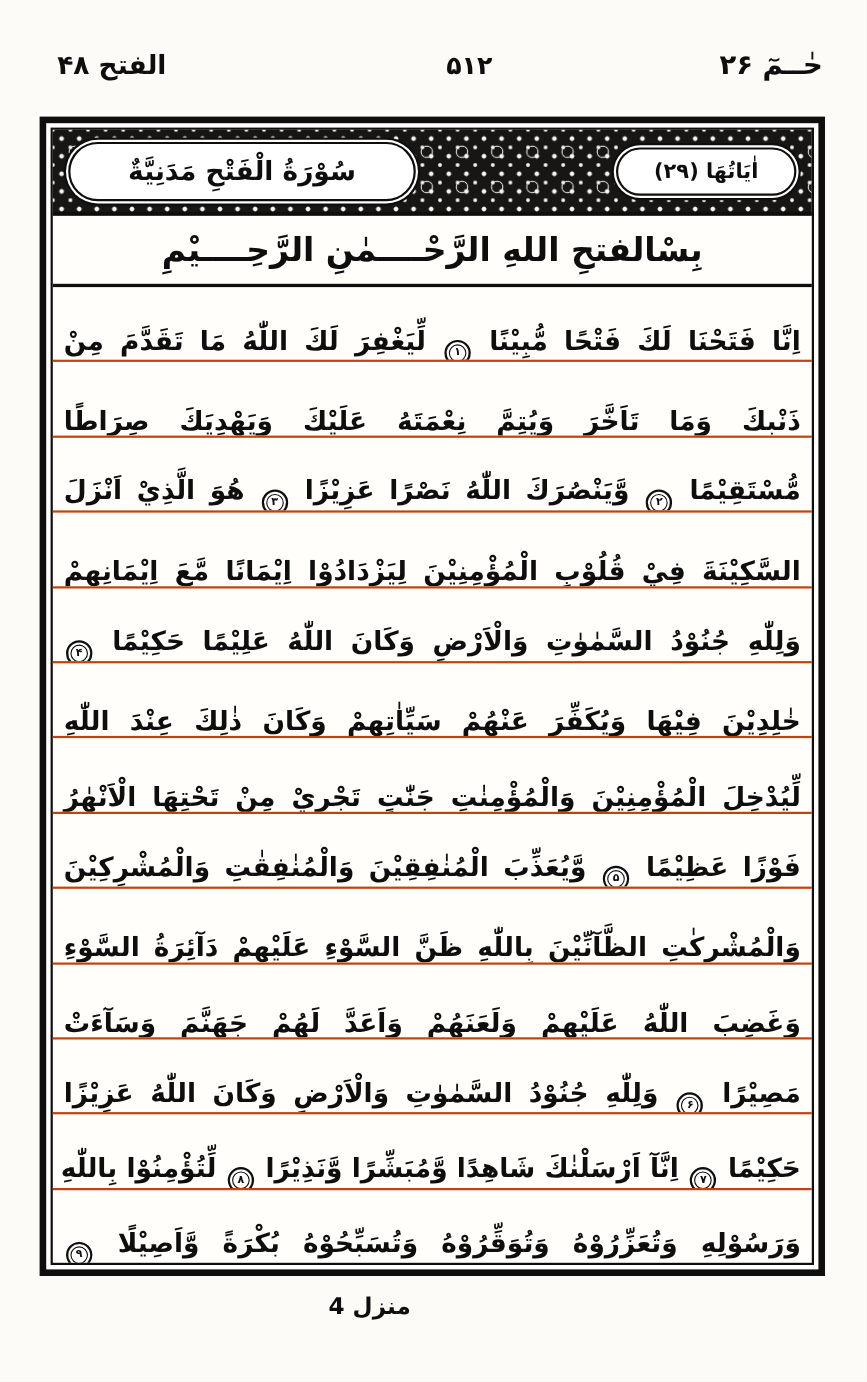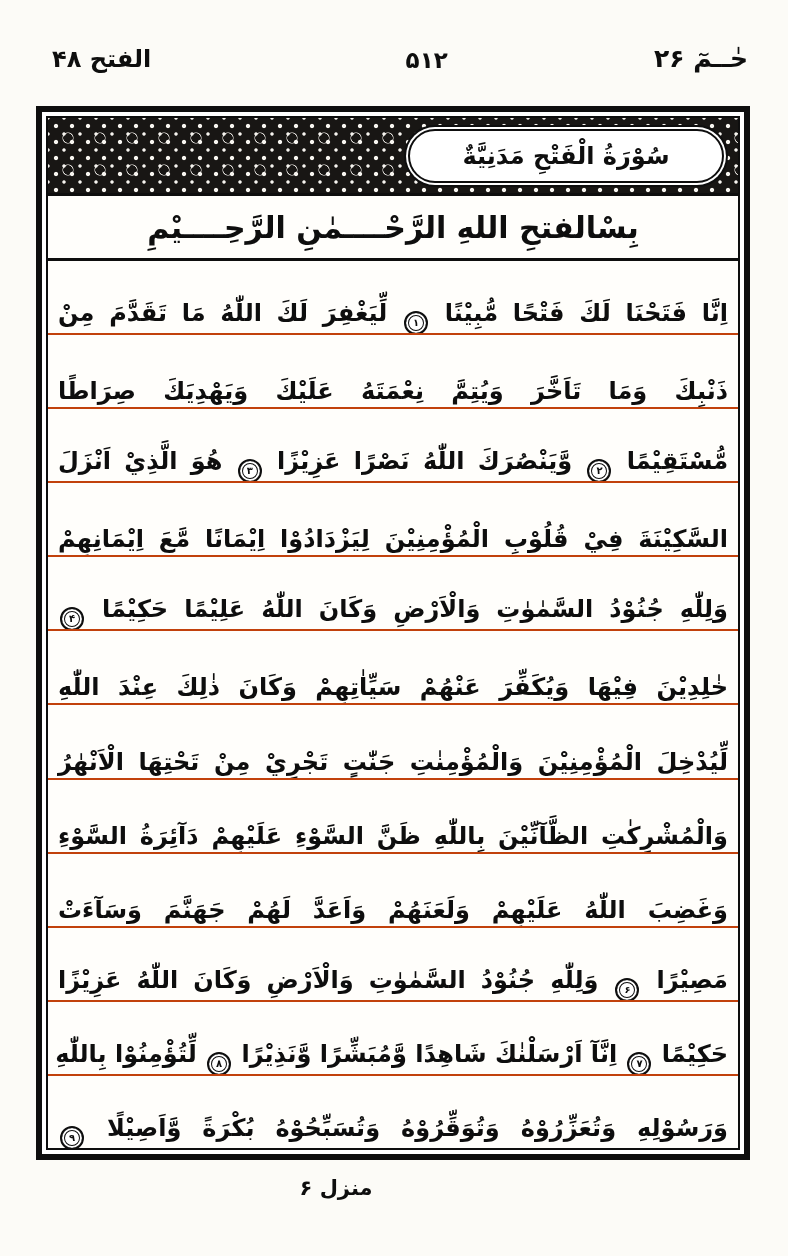"اٰيَاتُهَا (۲۹)" div.cartouche { html: none -> <div>اٰيَاتُهَا (۲۹)</div> }
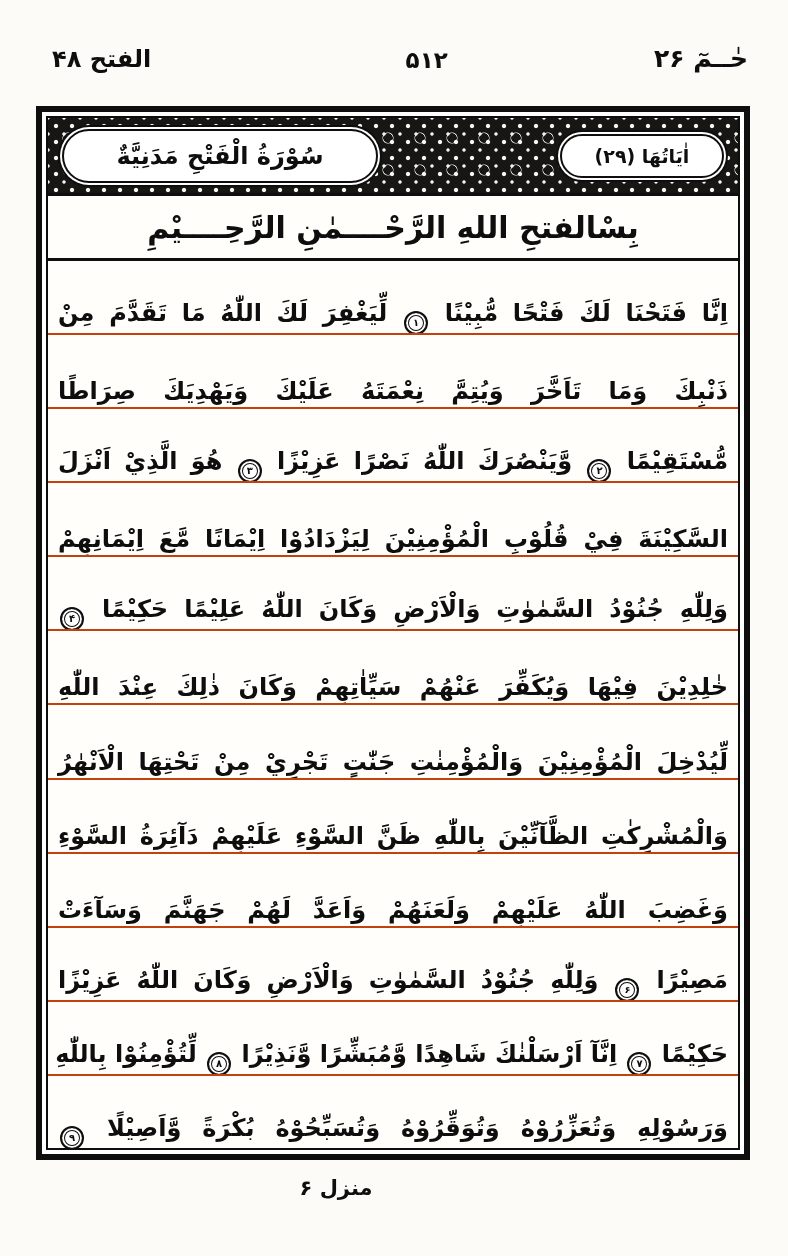"فَوْزًا عَظِيْمًا ۵ وَّيُعَذِّبَ" div.quran-line { html: none -> <div> <span>فَوْزًا عَظِيْمًا <span>۵</span> وَّيُعَذِّبَ الْمُنٰفِقِيْنَ وَالْمُنٰفِقٰتِ وَالْمُشْرِكِيْنَ</span> </div> }
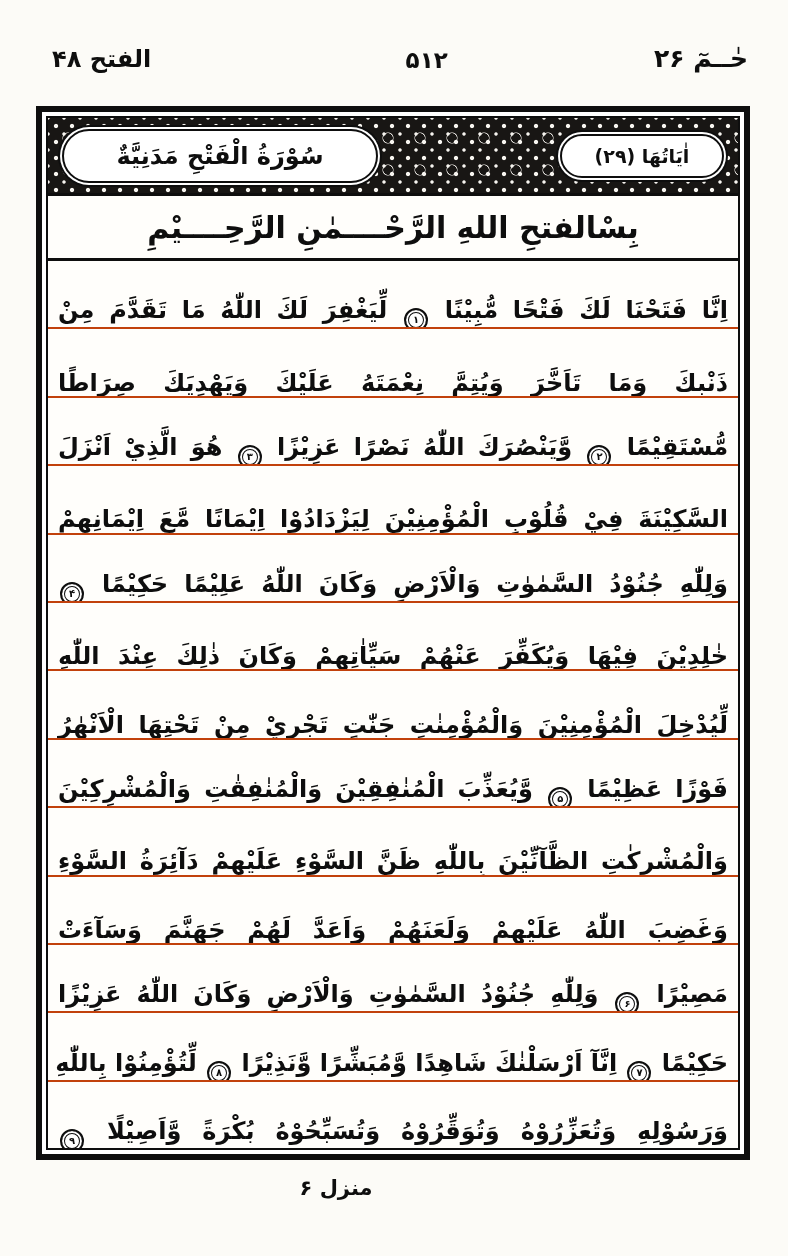"منزل ۶" div.manzil { text: ۶ -> 4 }
